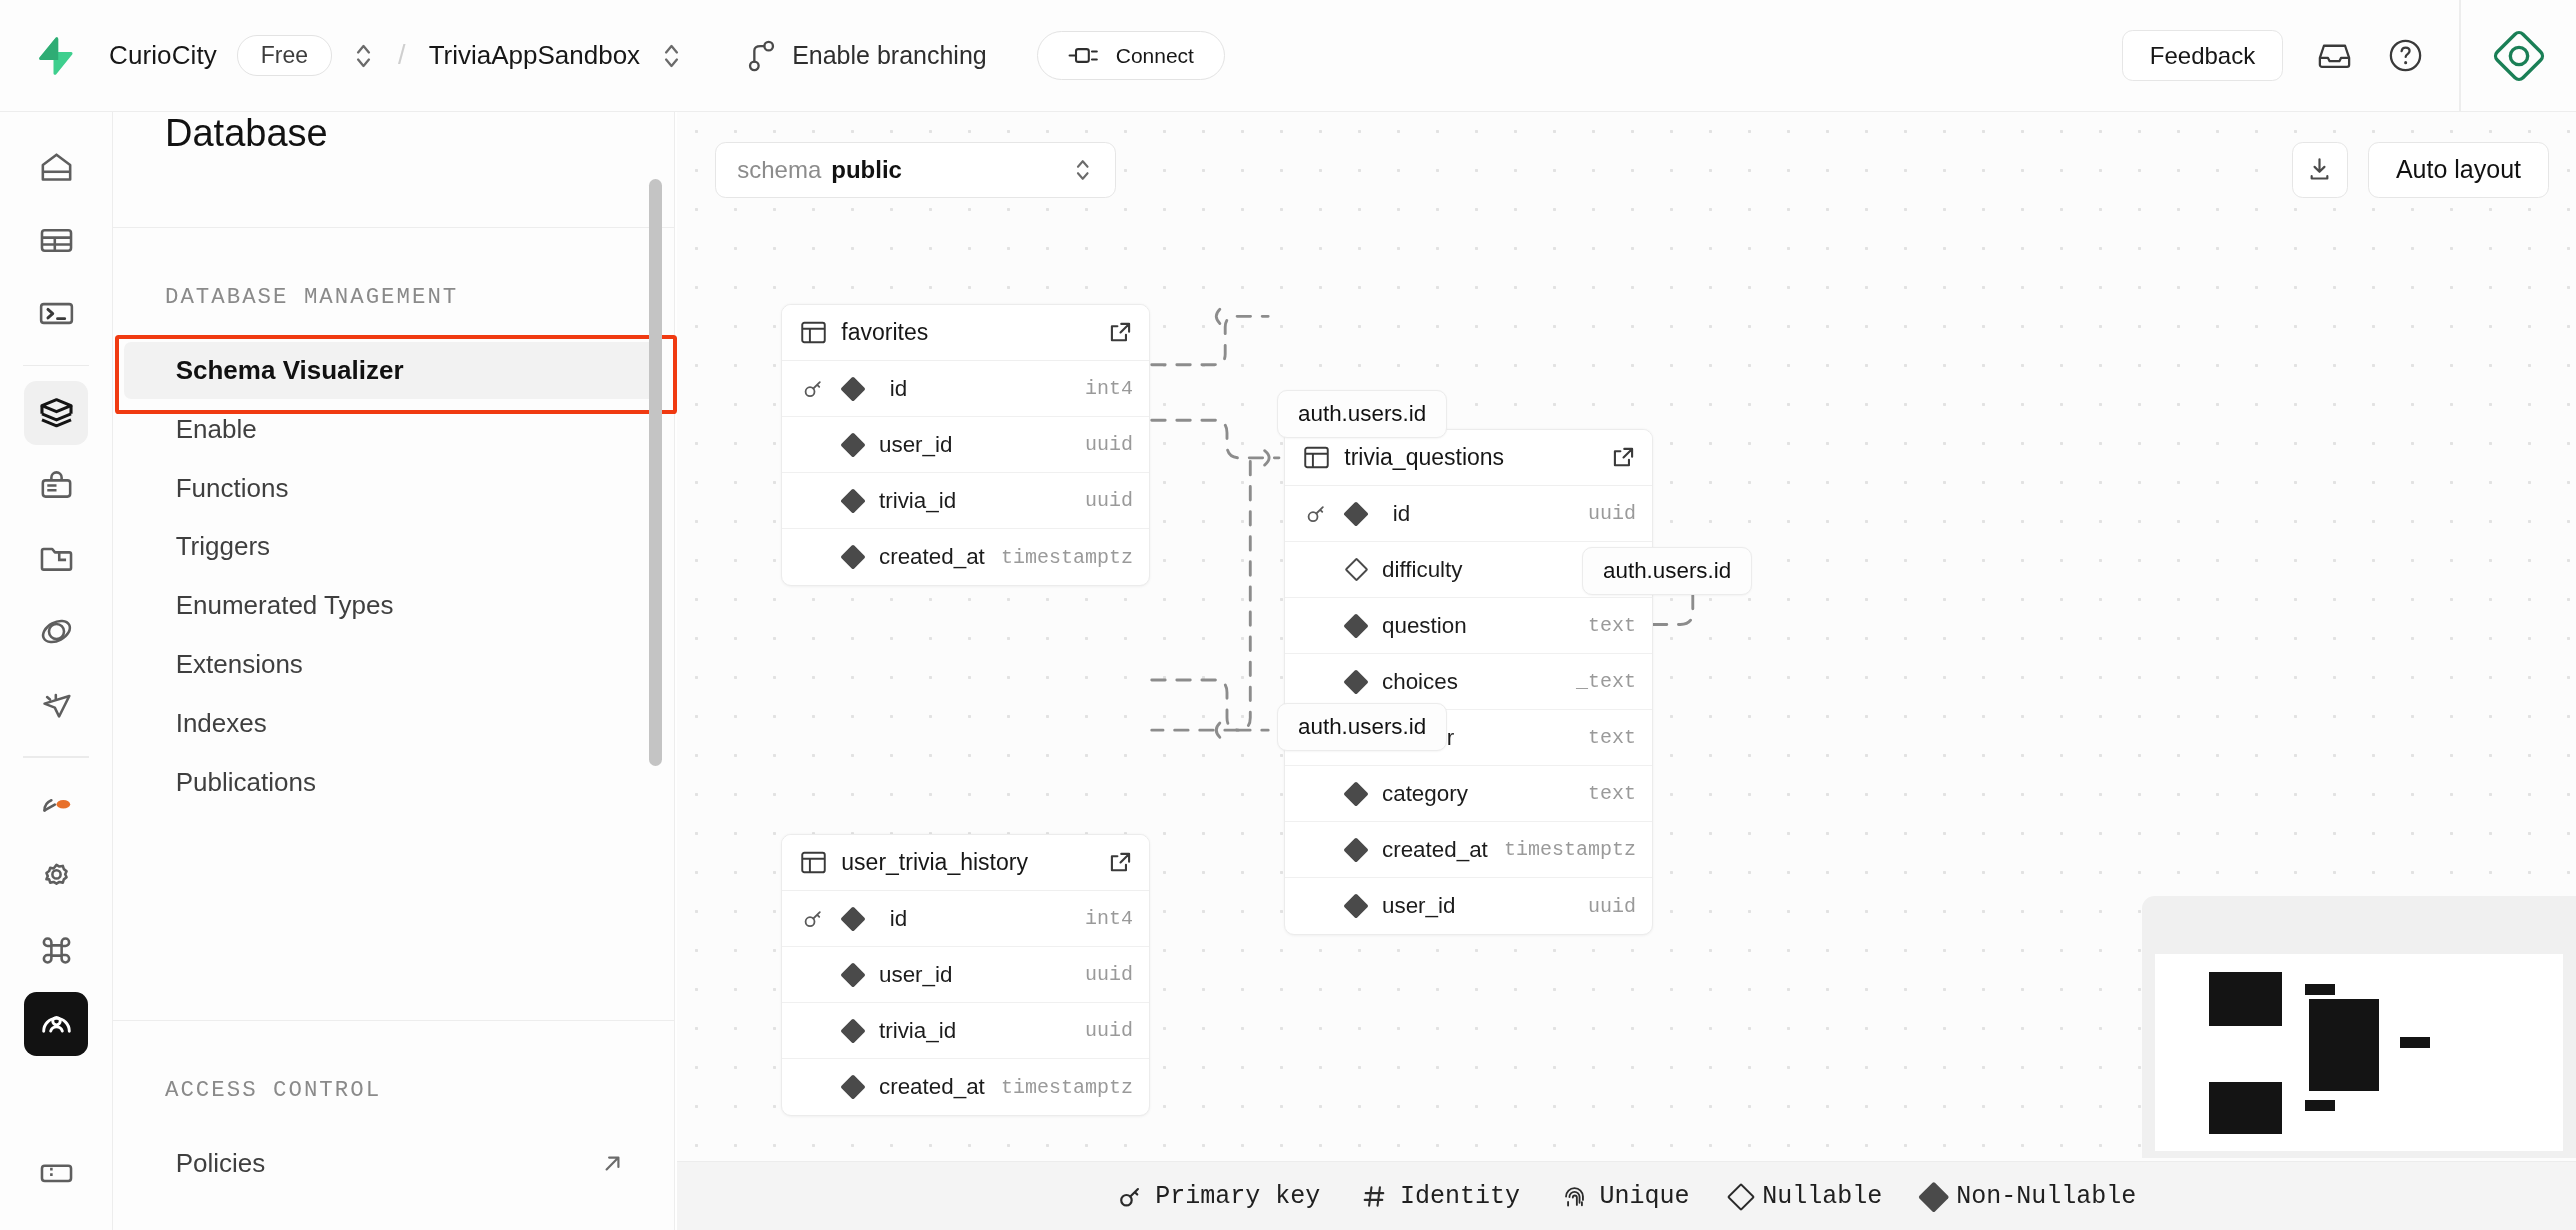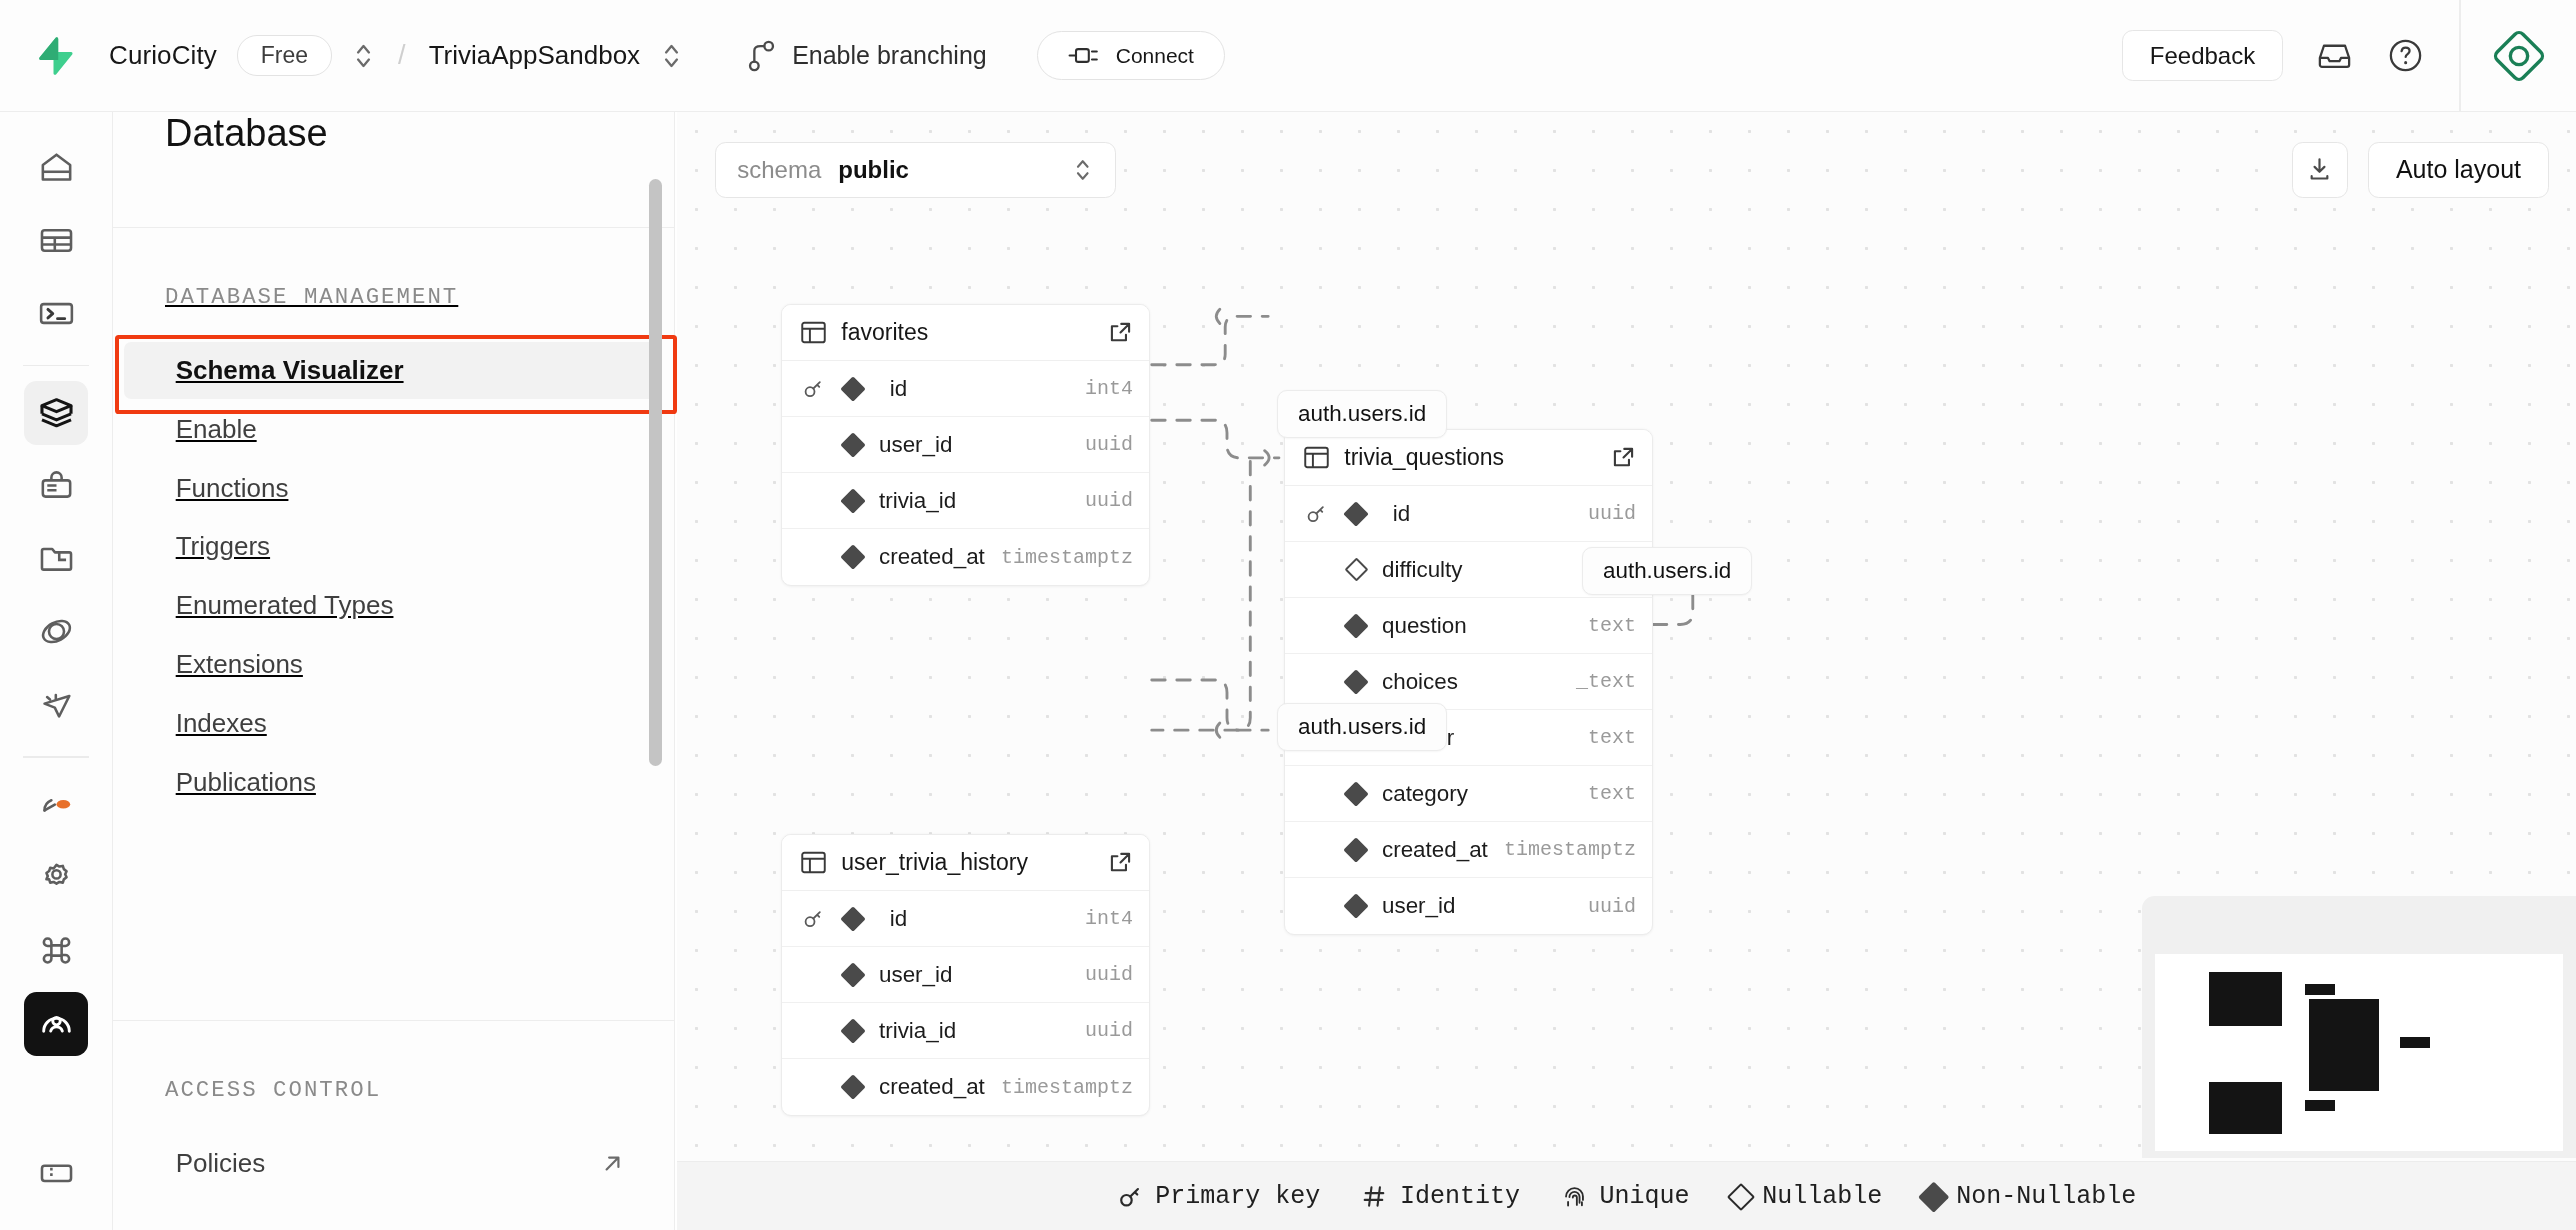"public" .schema-value { margin-left: 7px -> none }
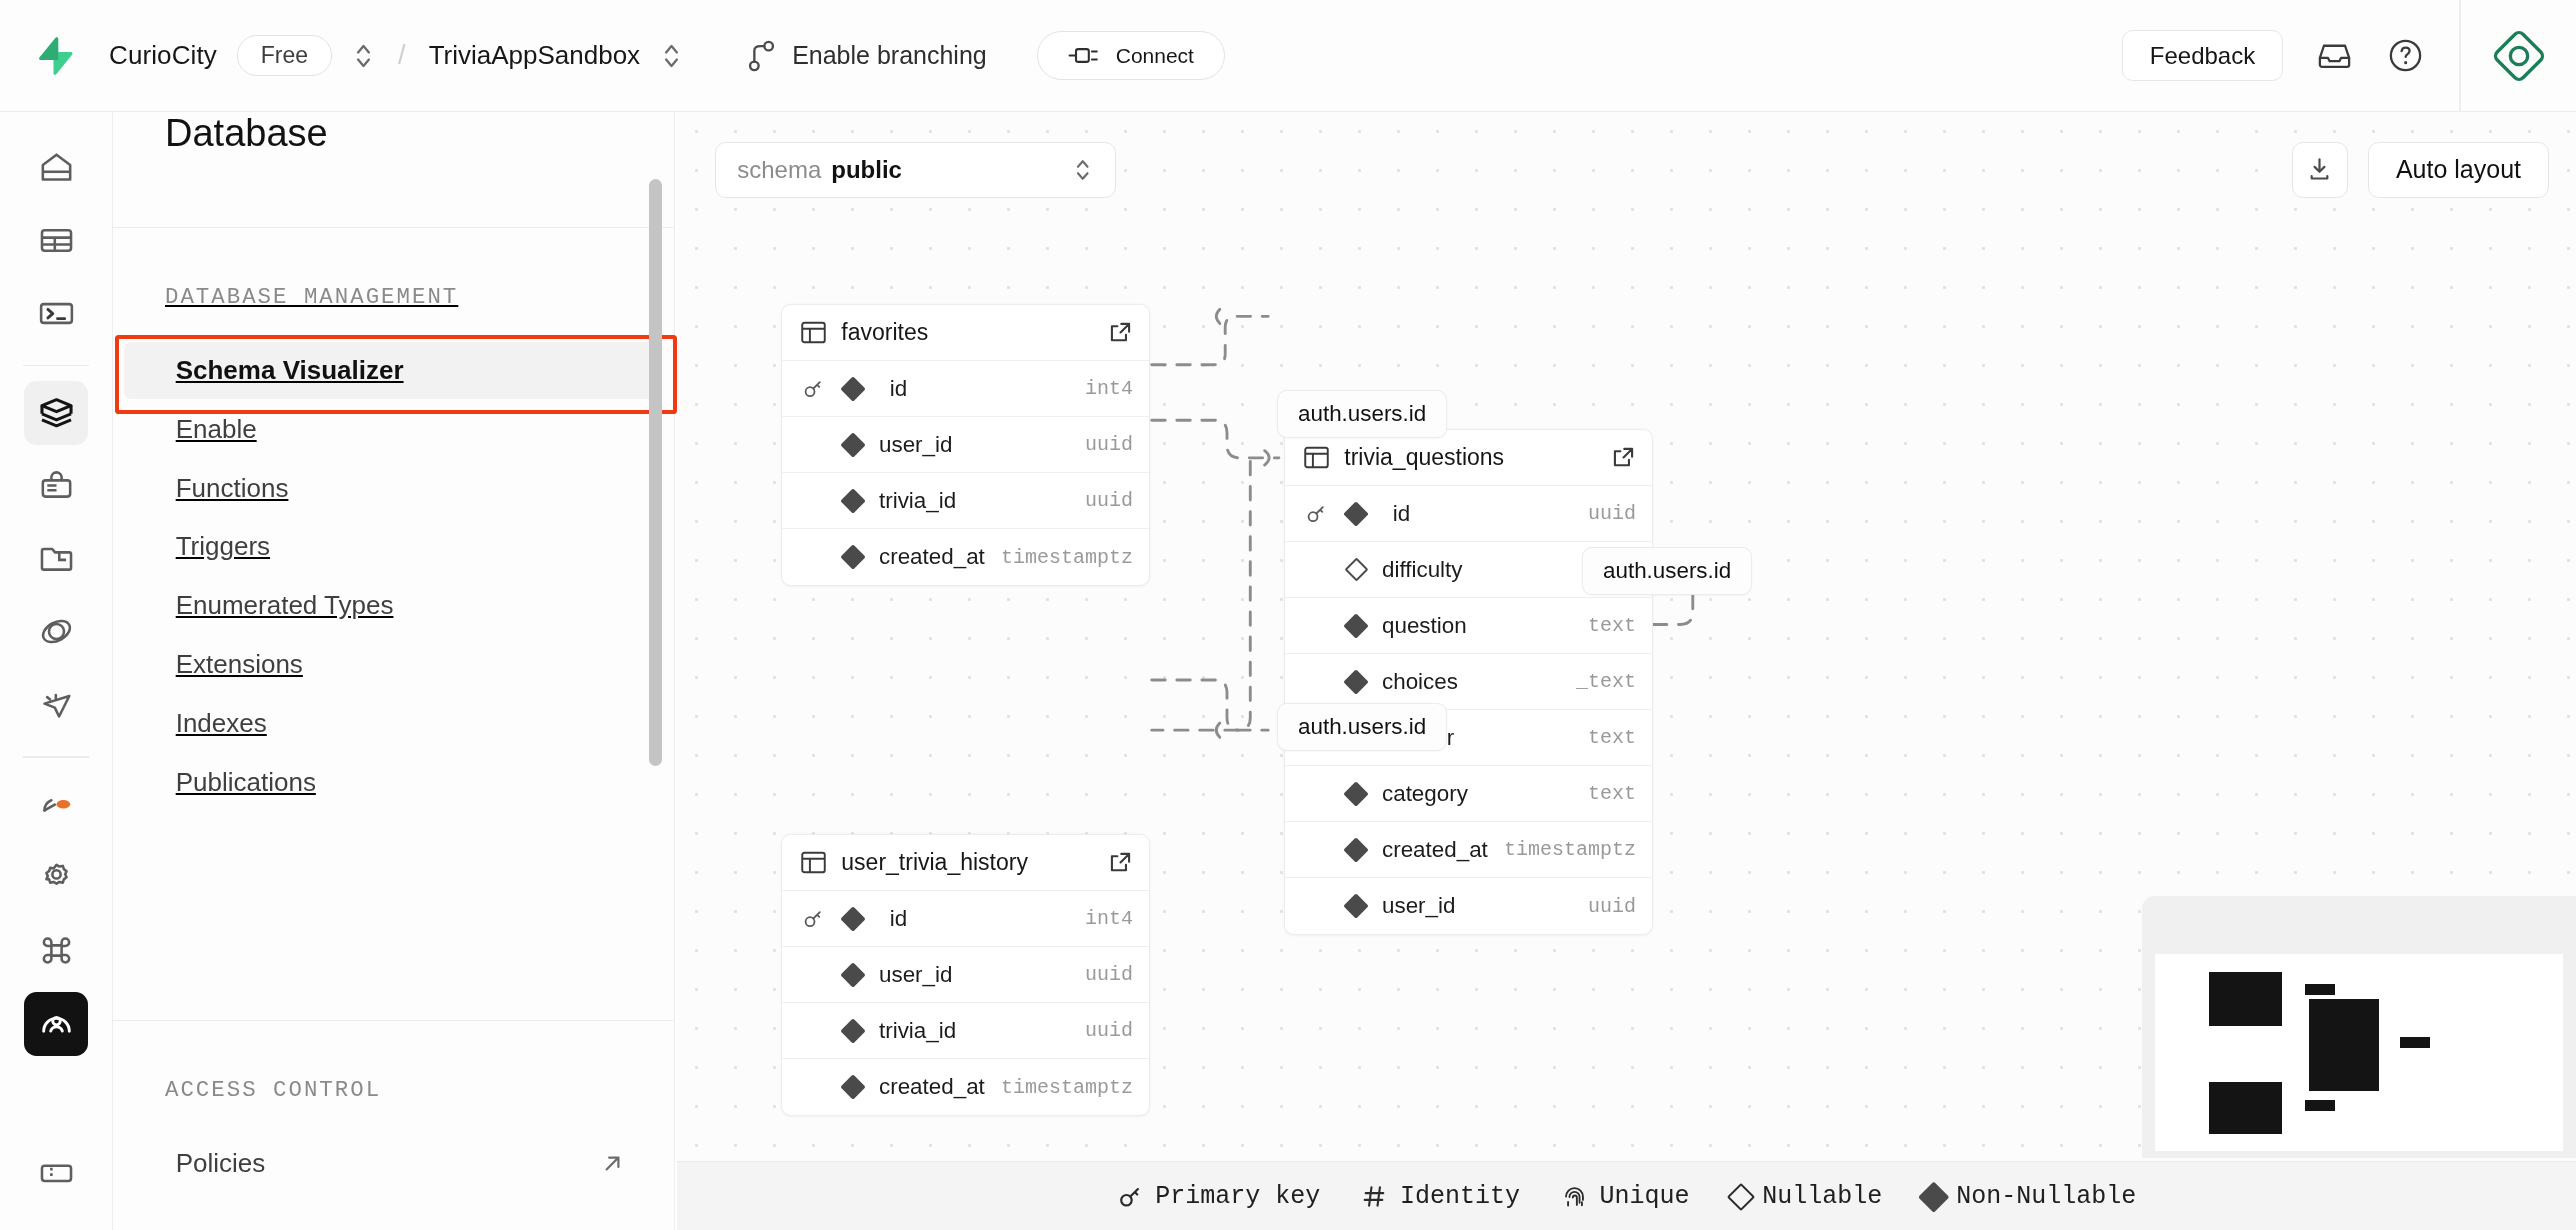"DATABASE MANAGEMENT" .sb-scroll { text-decoration: underline -> none }
